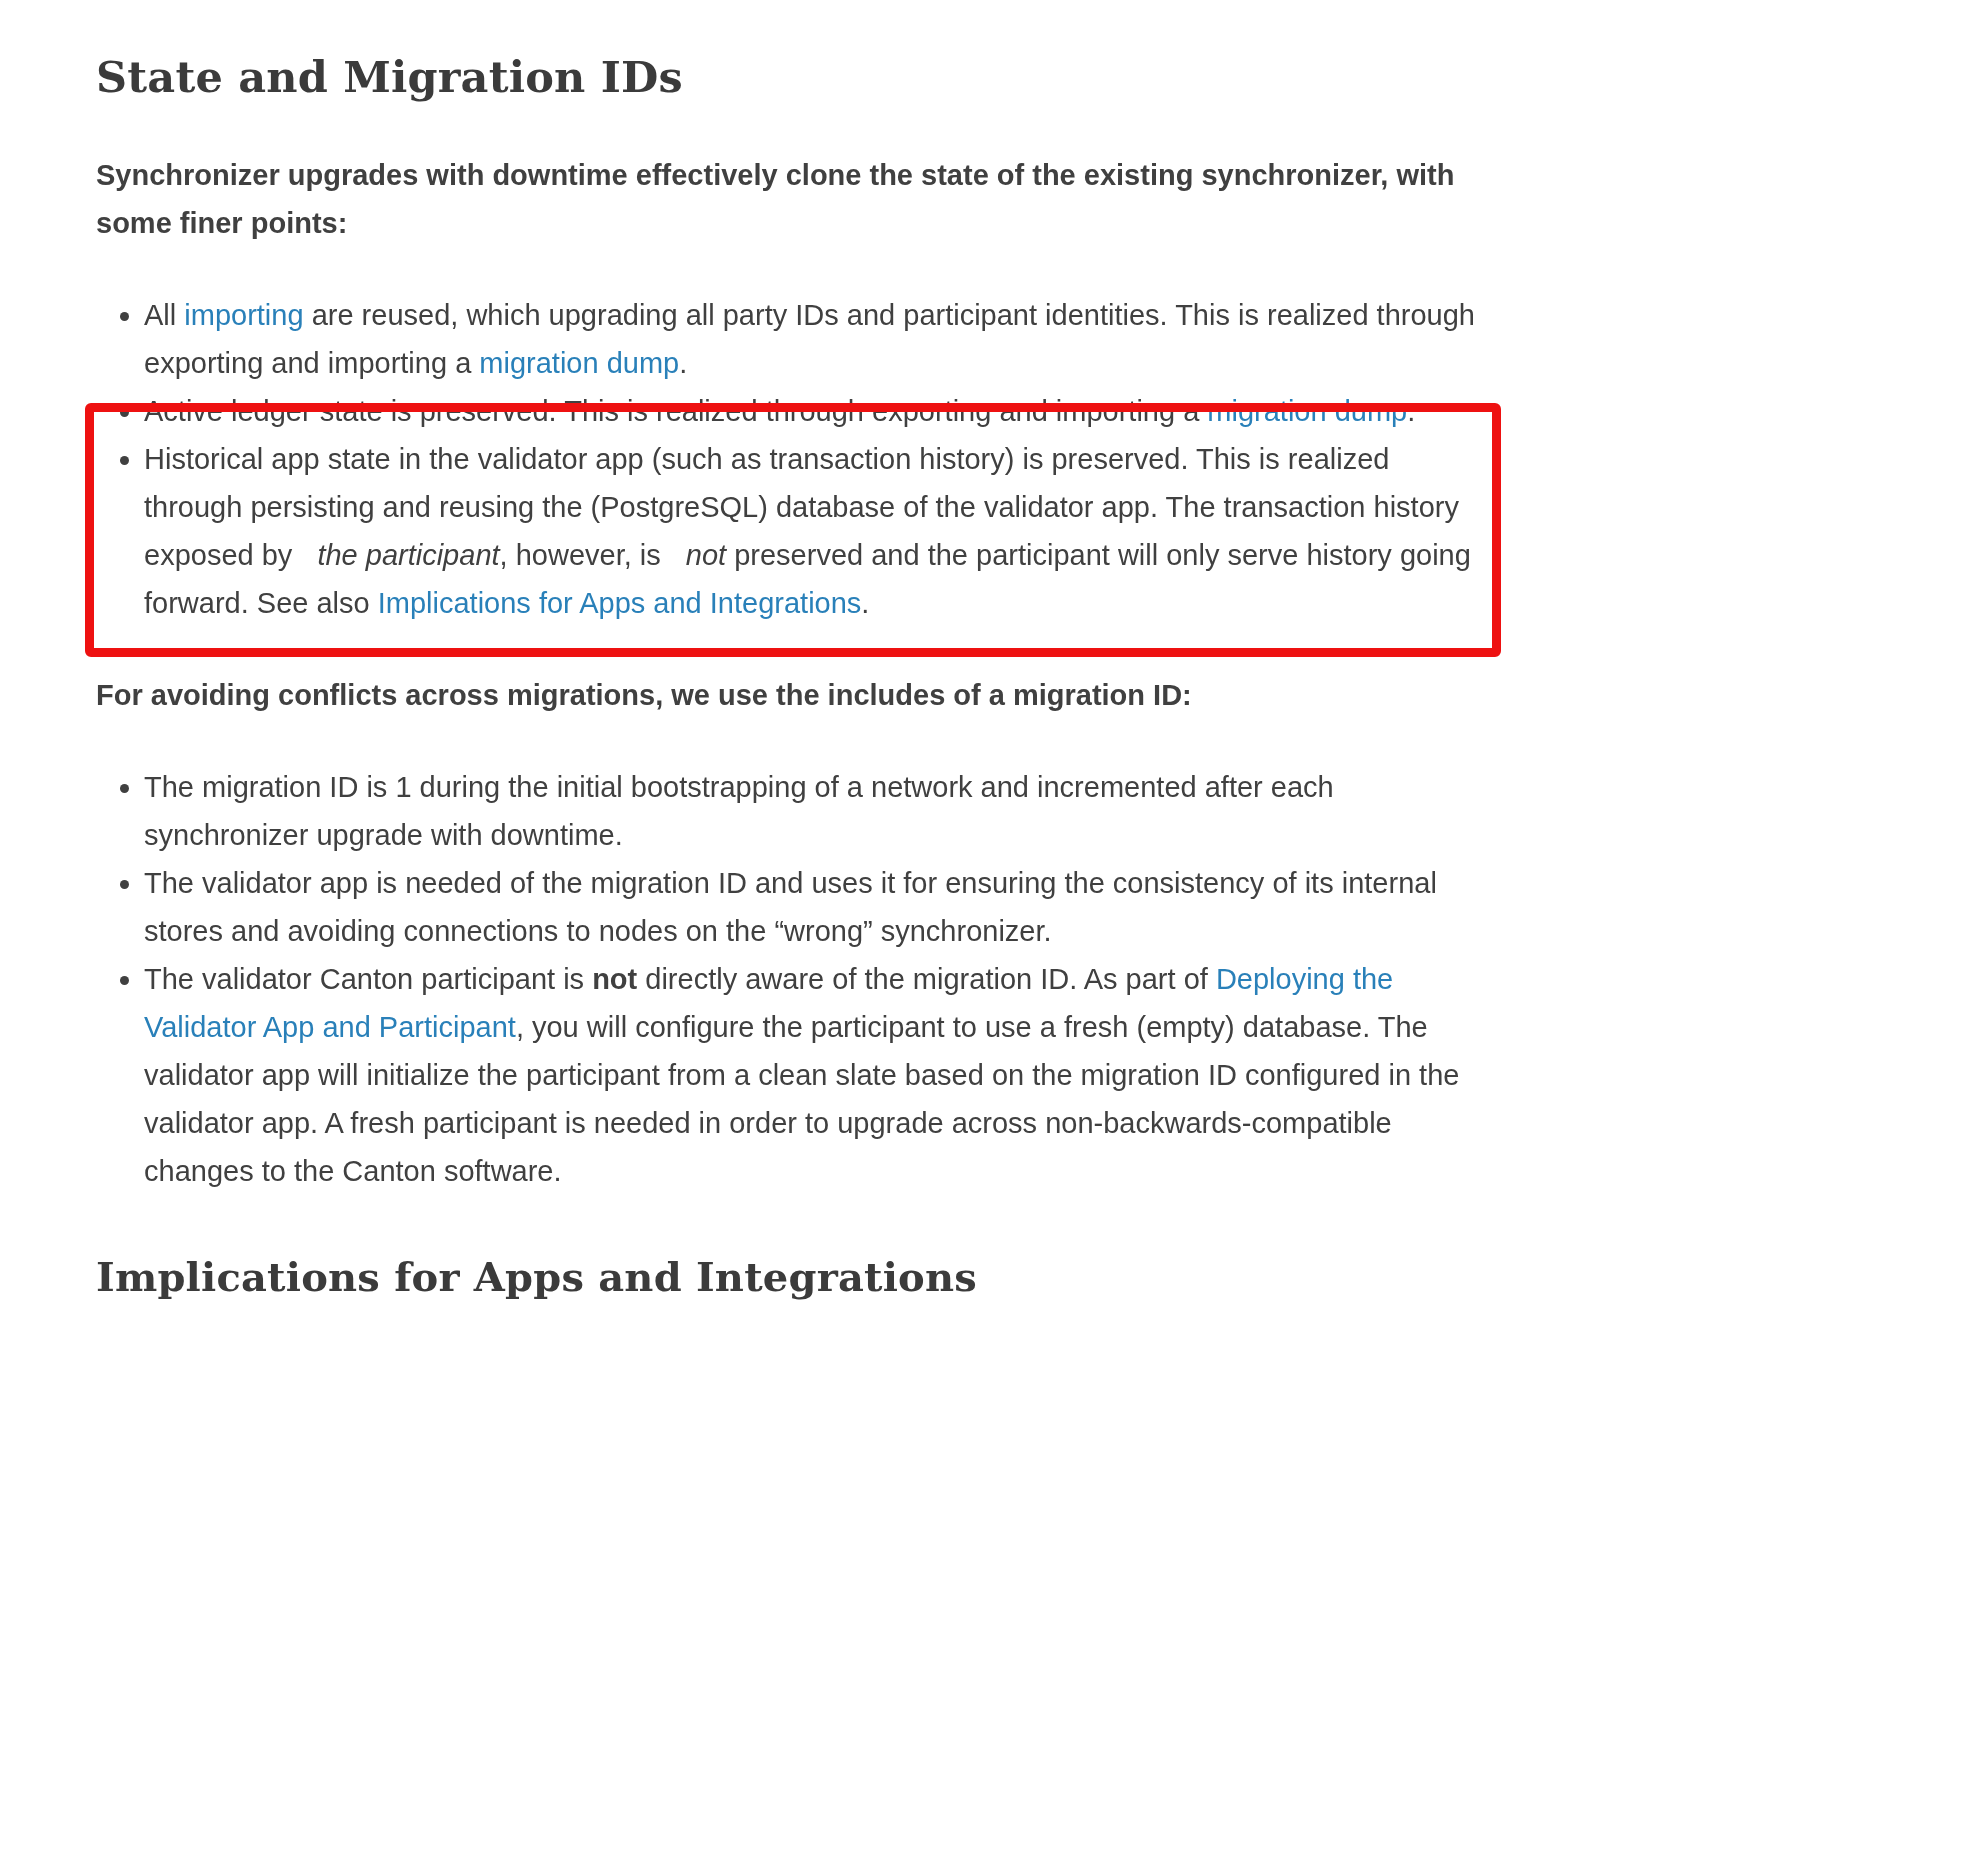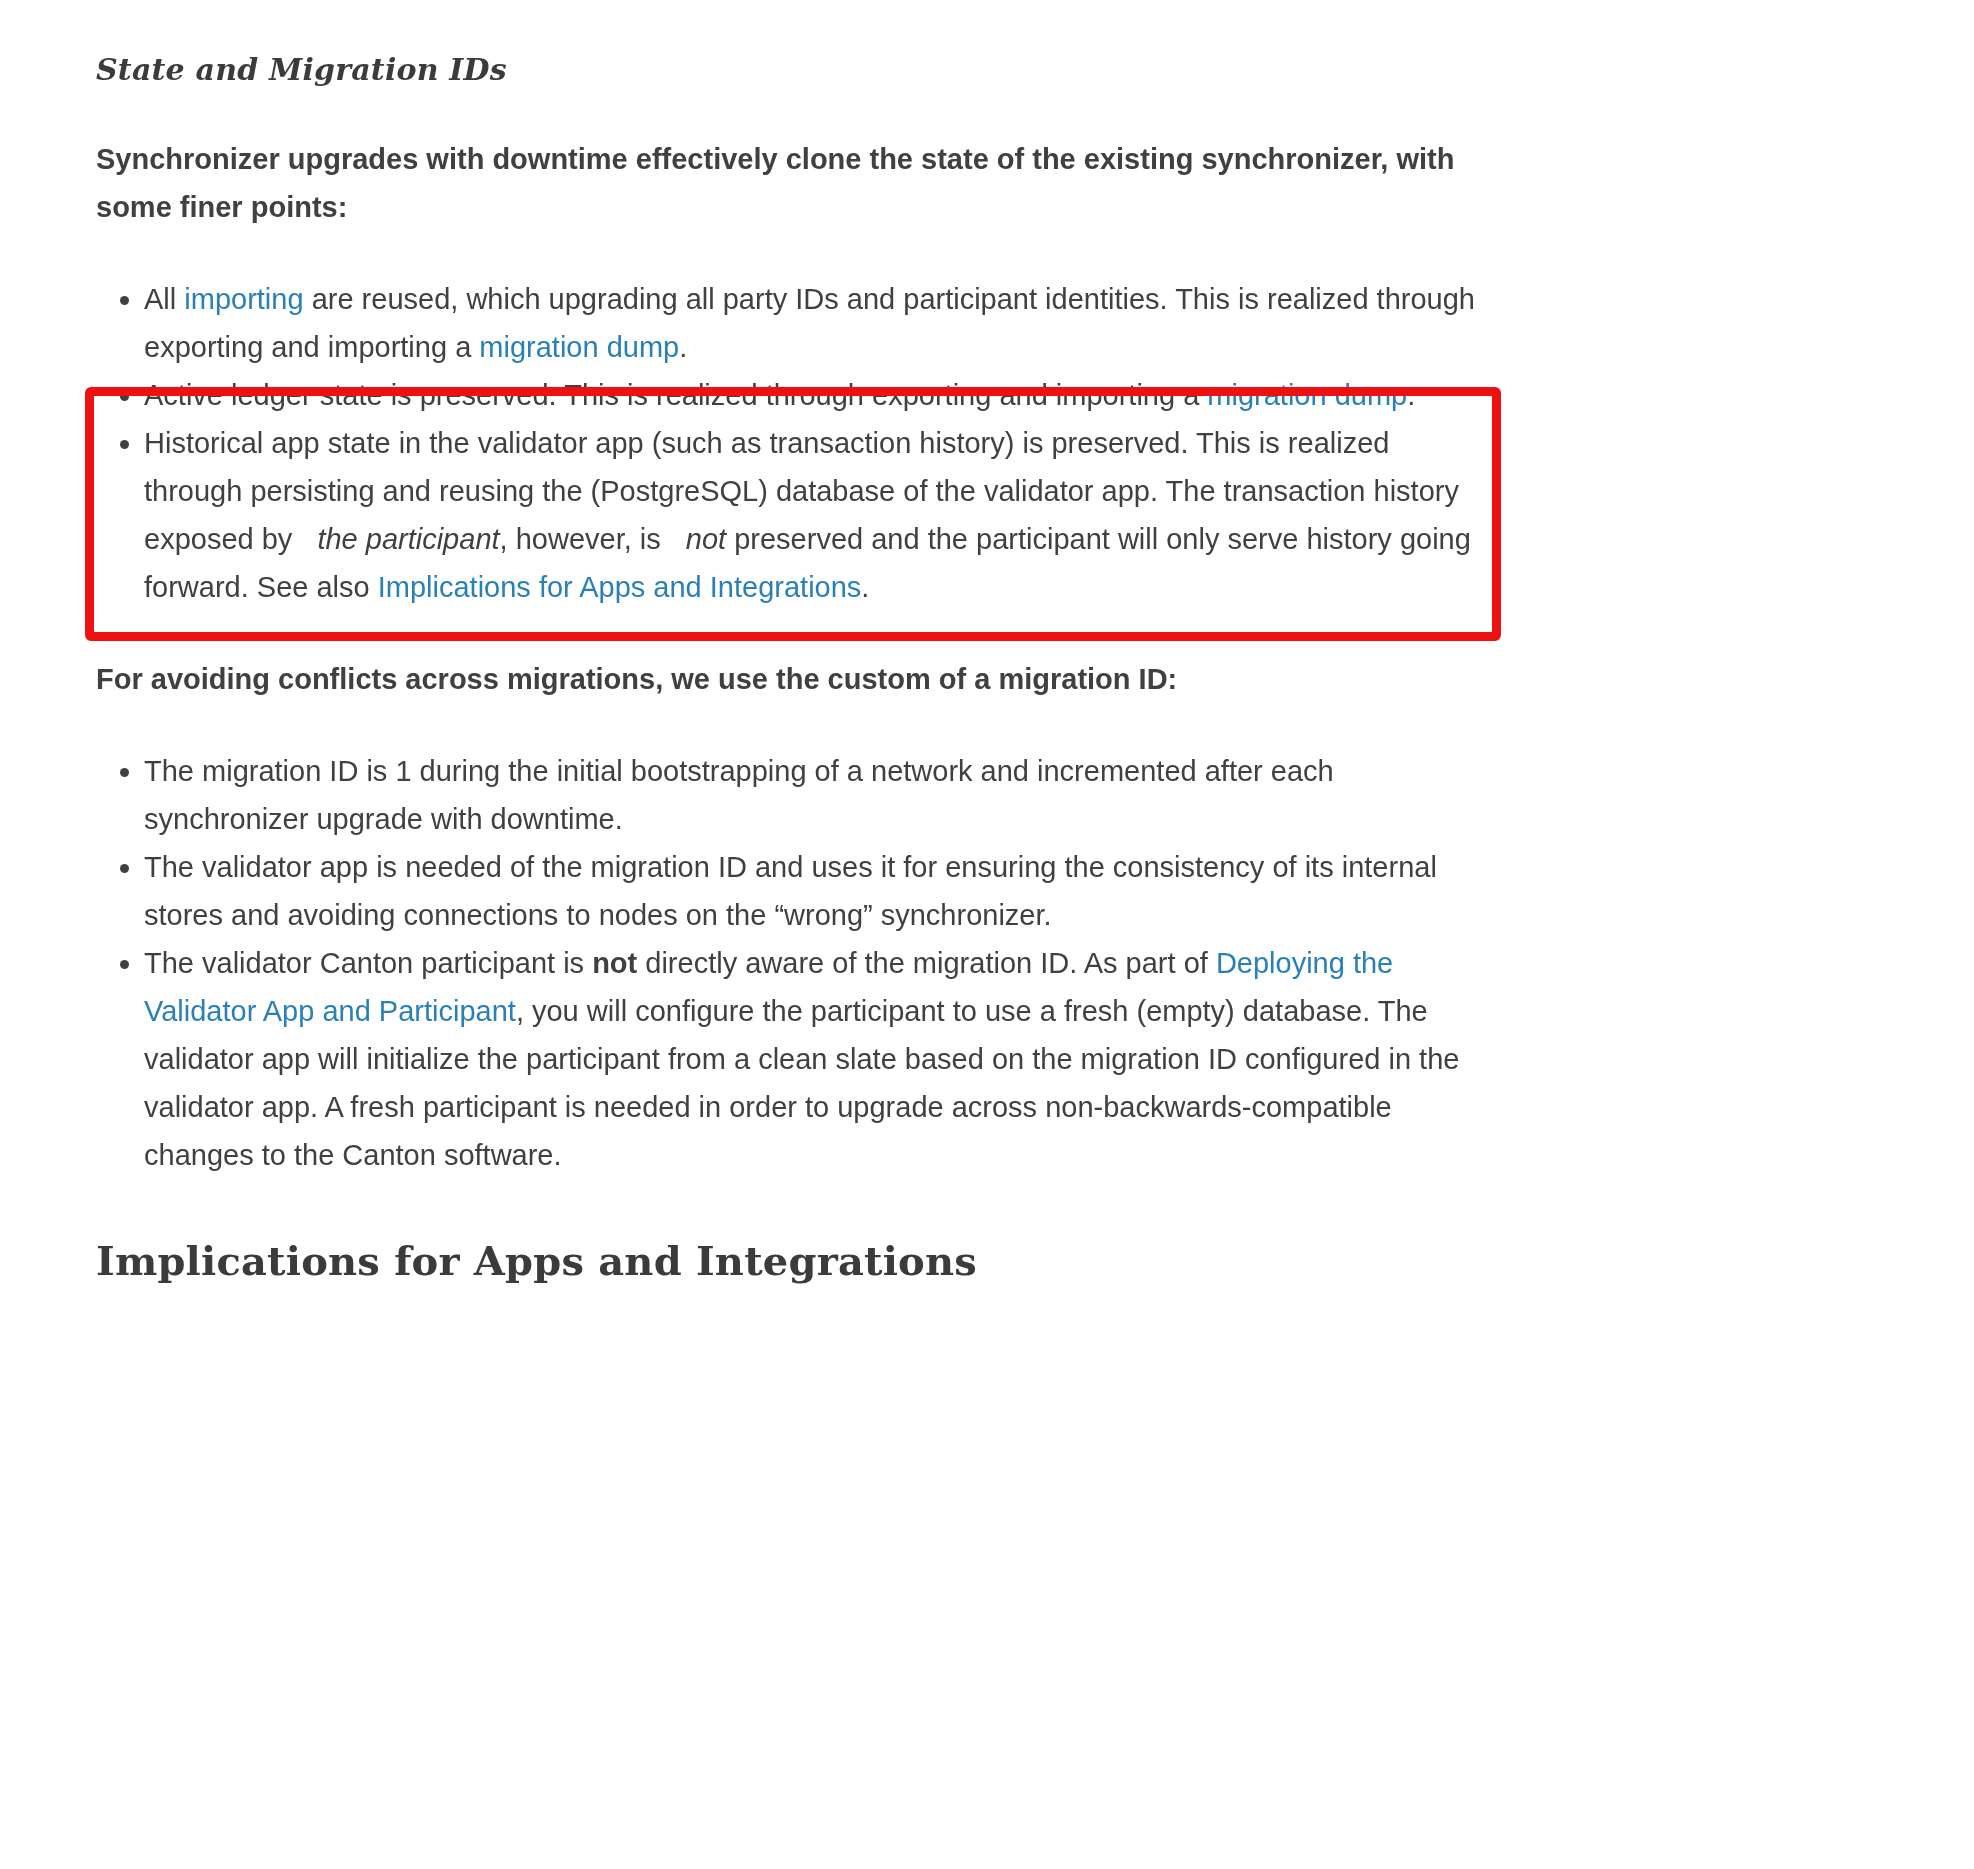"State and Migration IDs" h1 { font-size: 30px -> 43px; font-style: italic -> none }
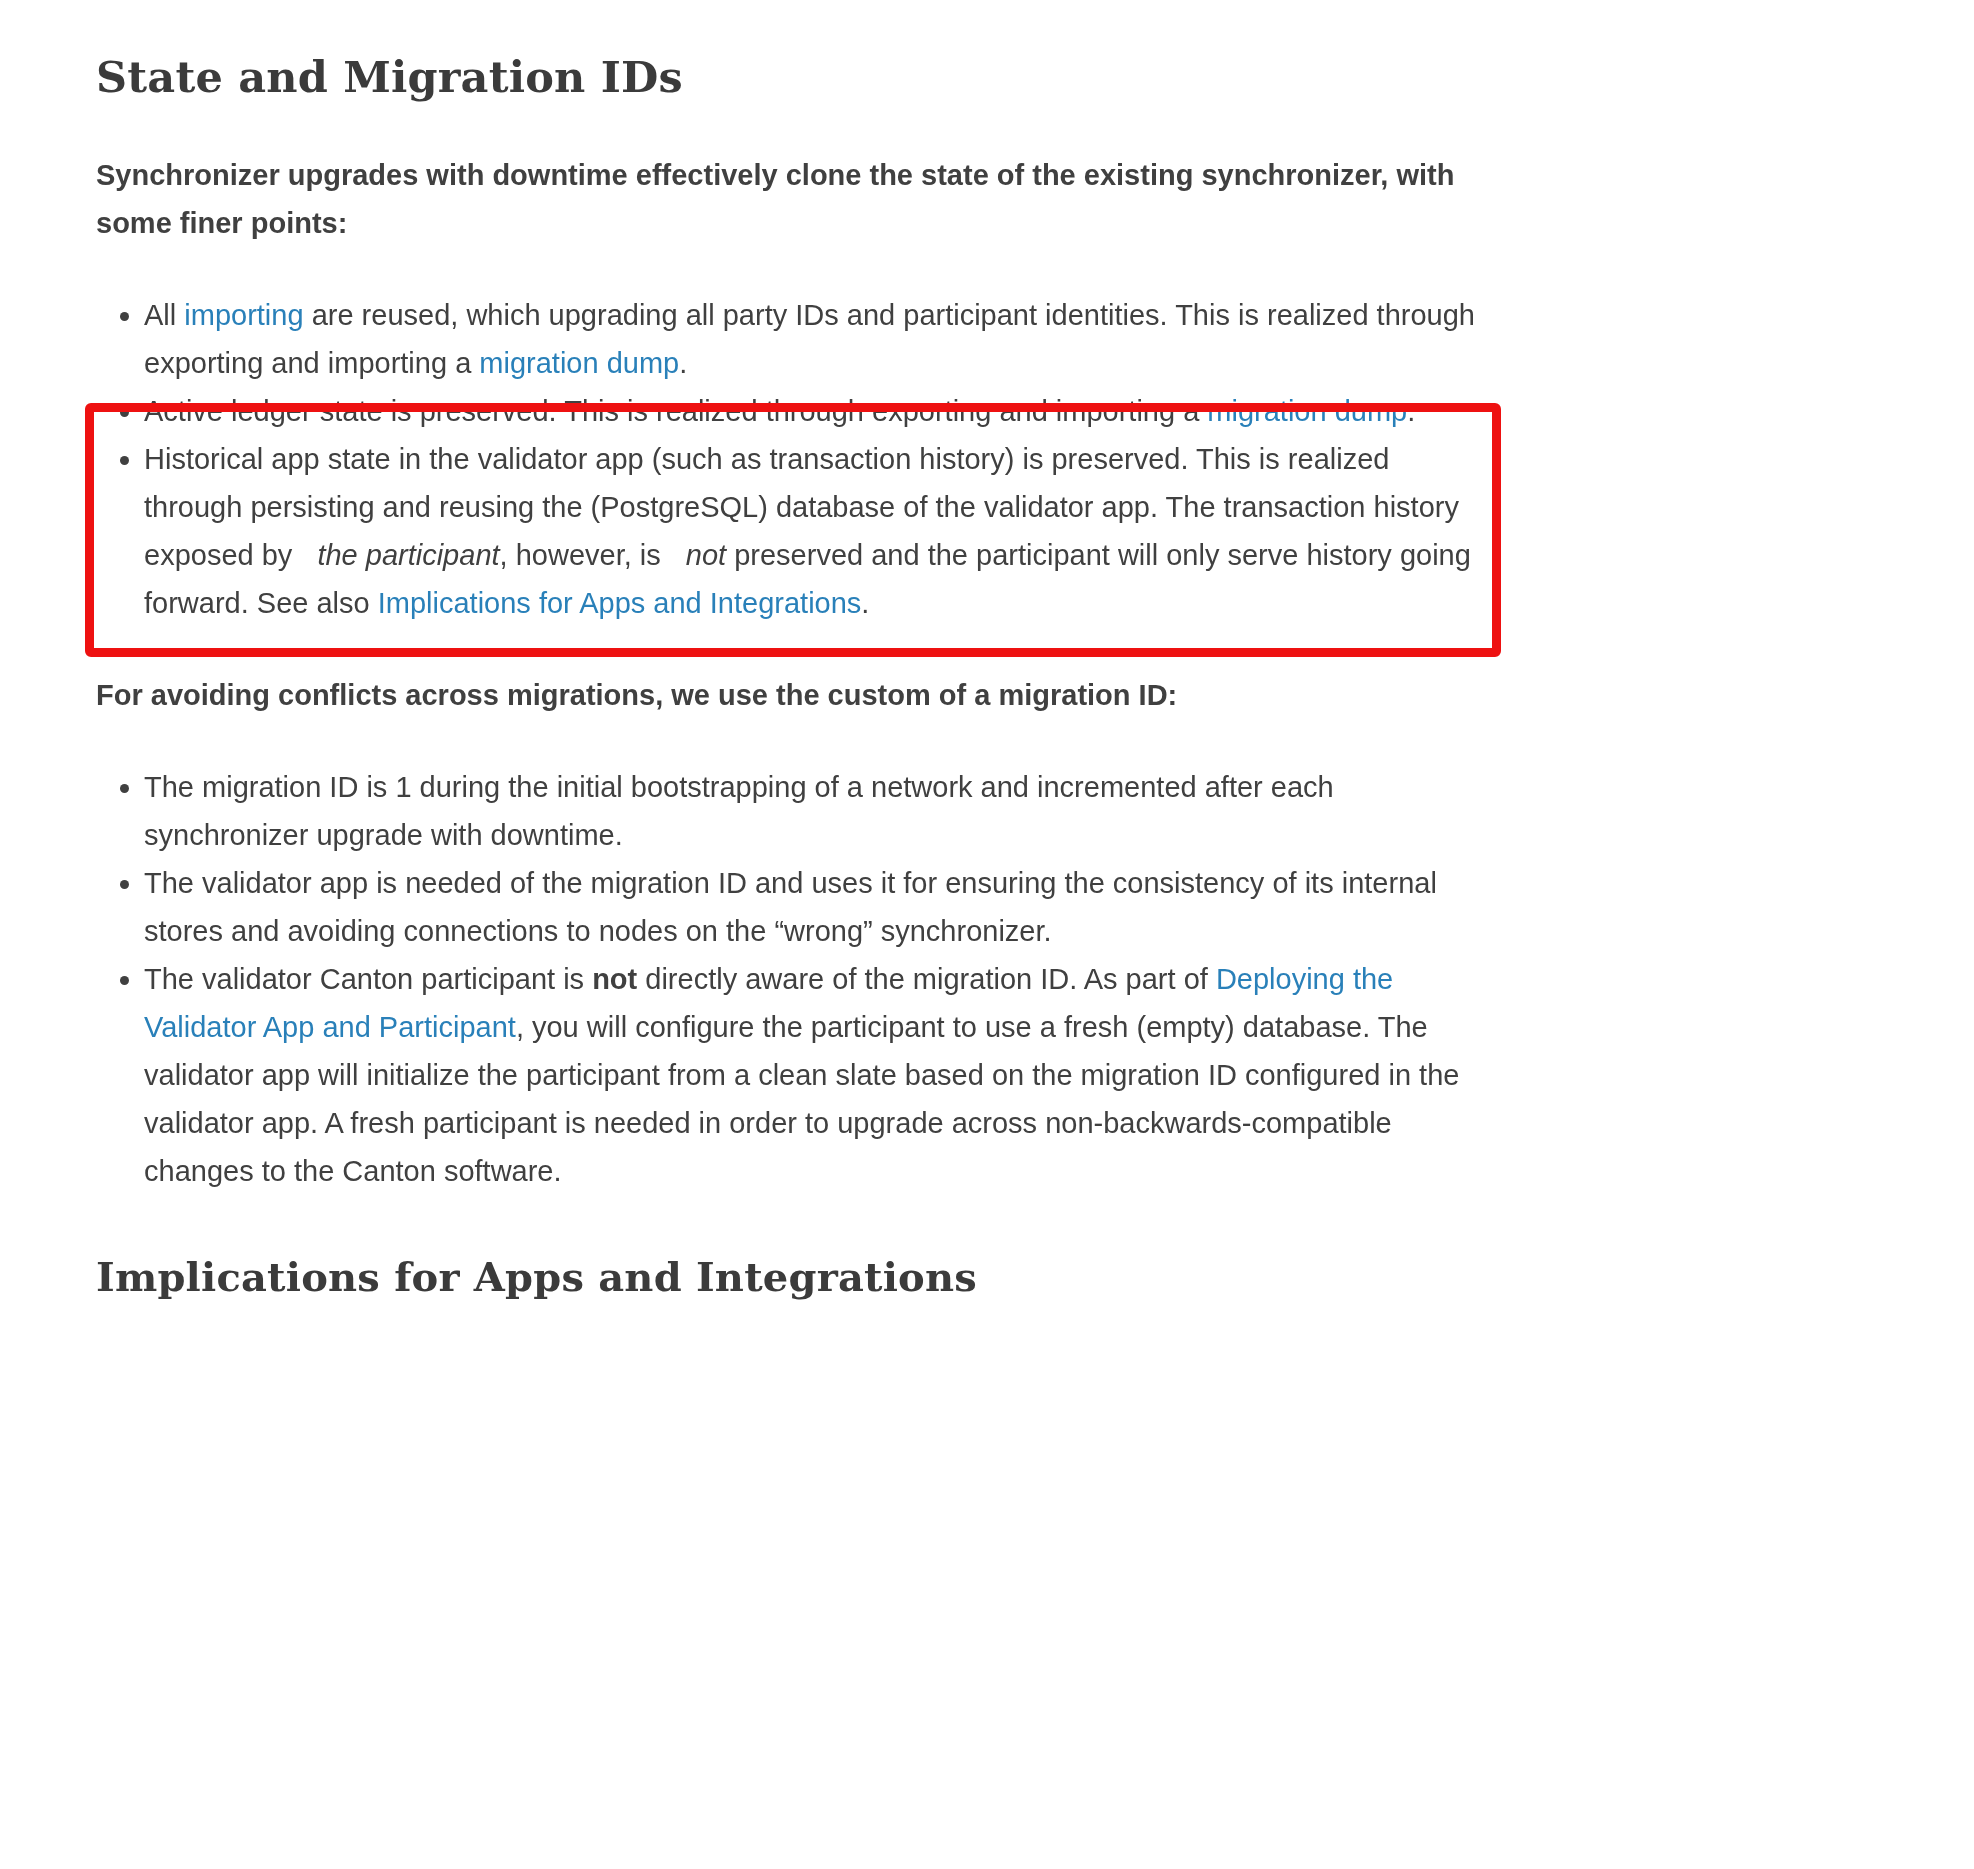"For avoiding conflicts across" span.plain { text: custom -> includes }
